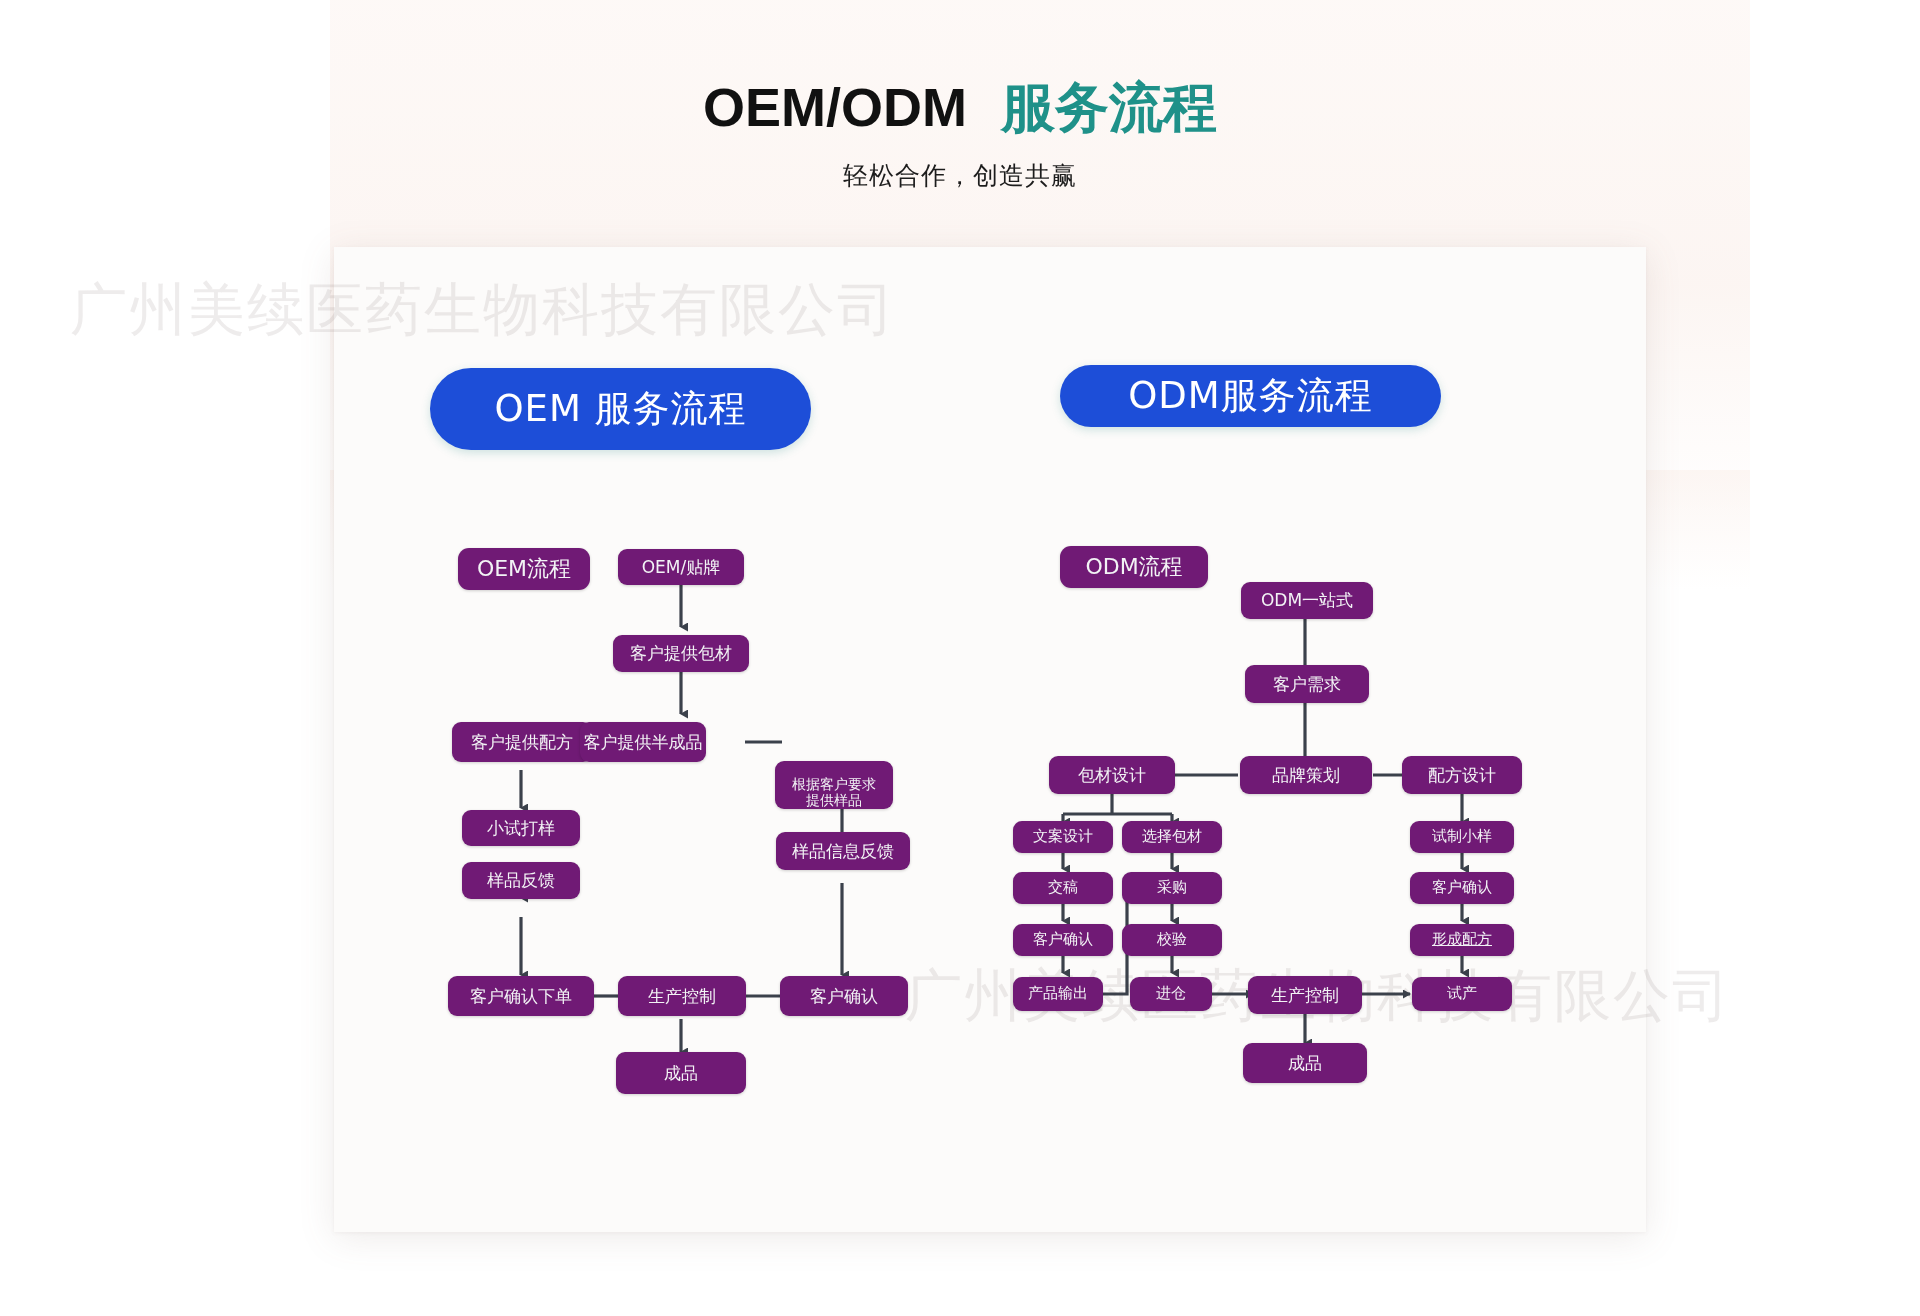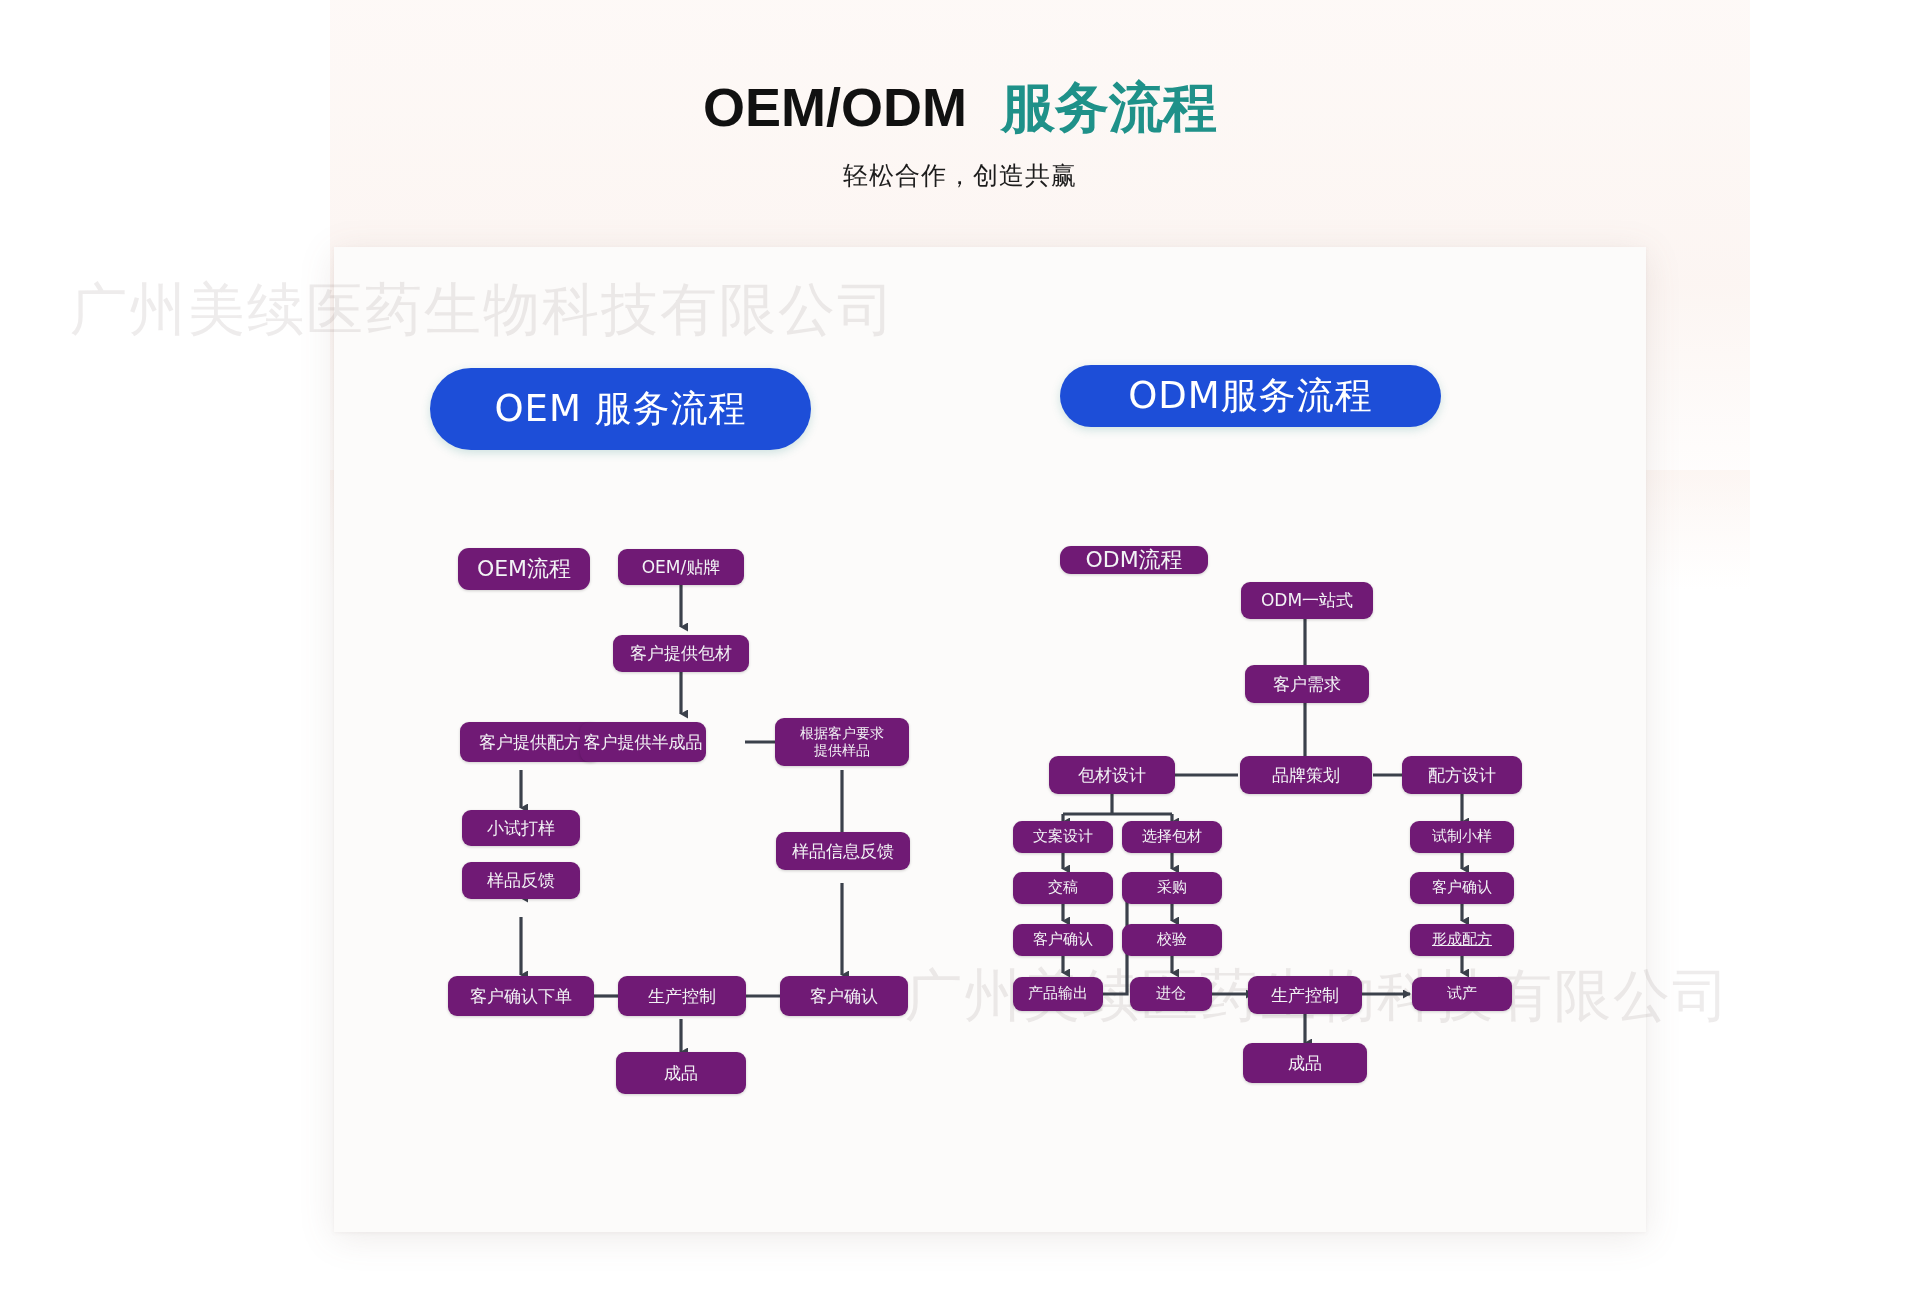"ODM流程" div.node { height: 28px -> 42px }
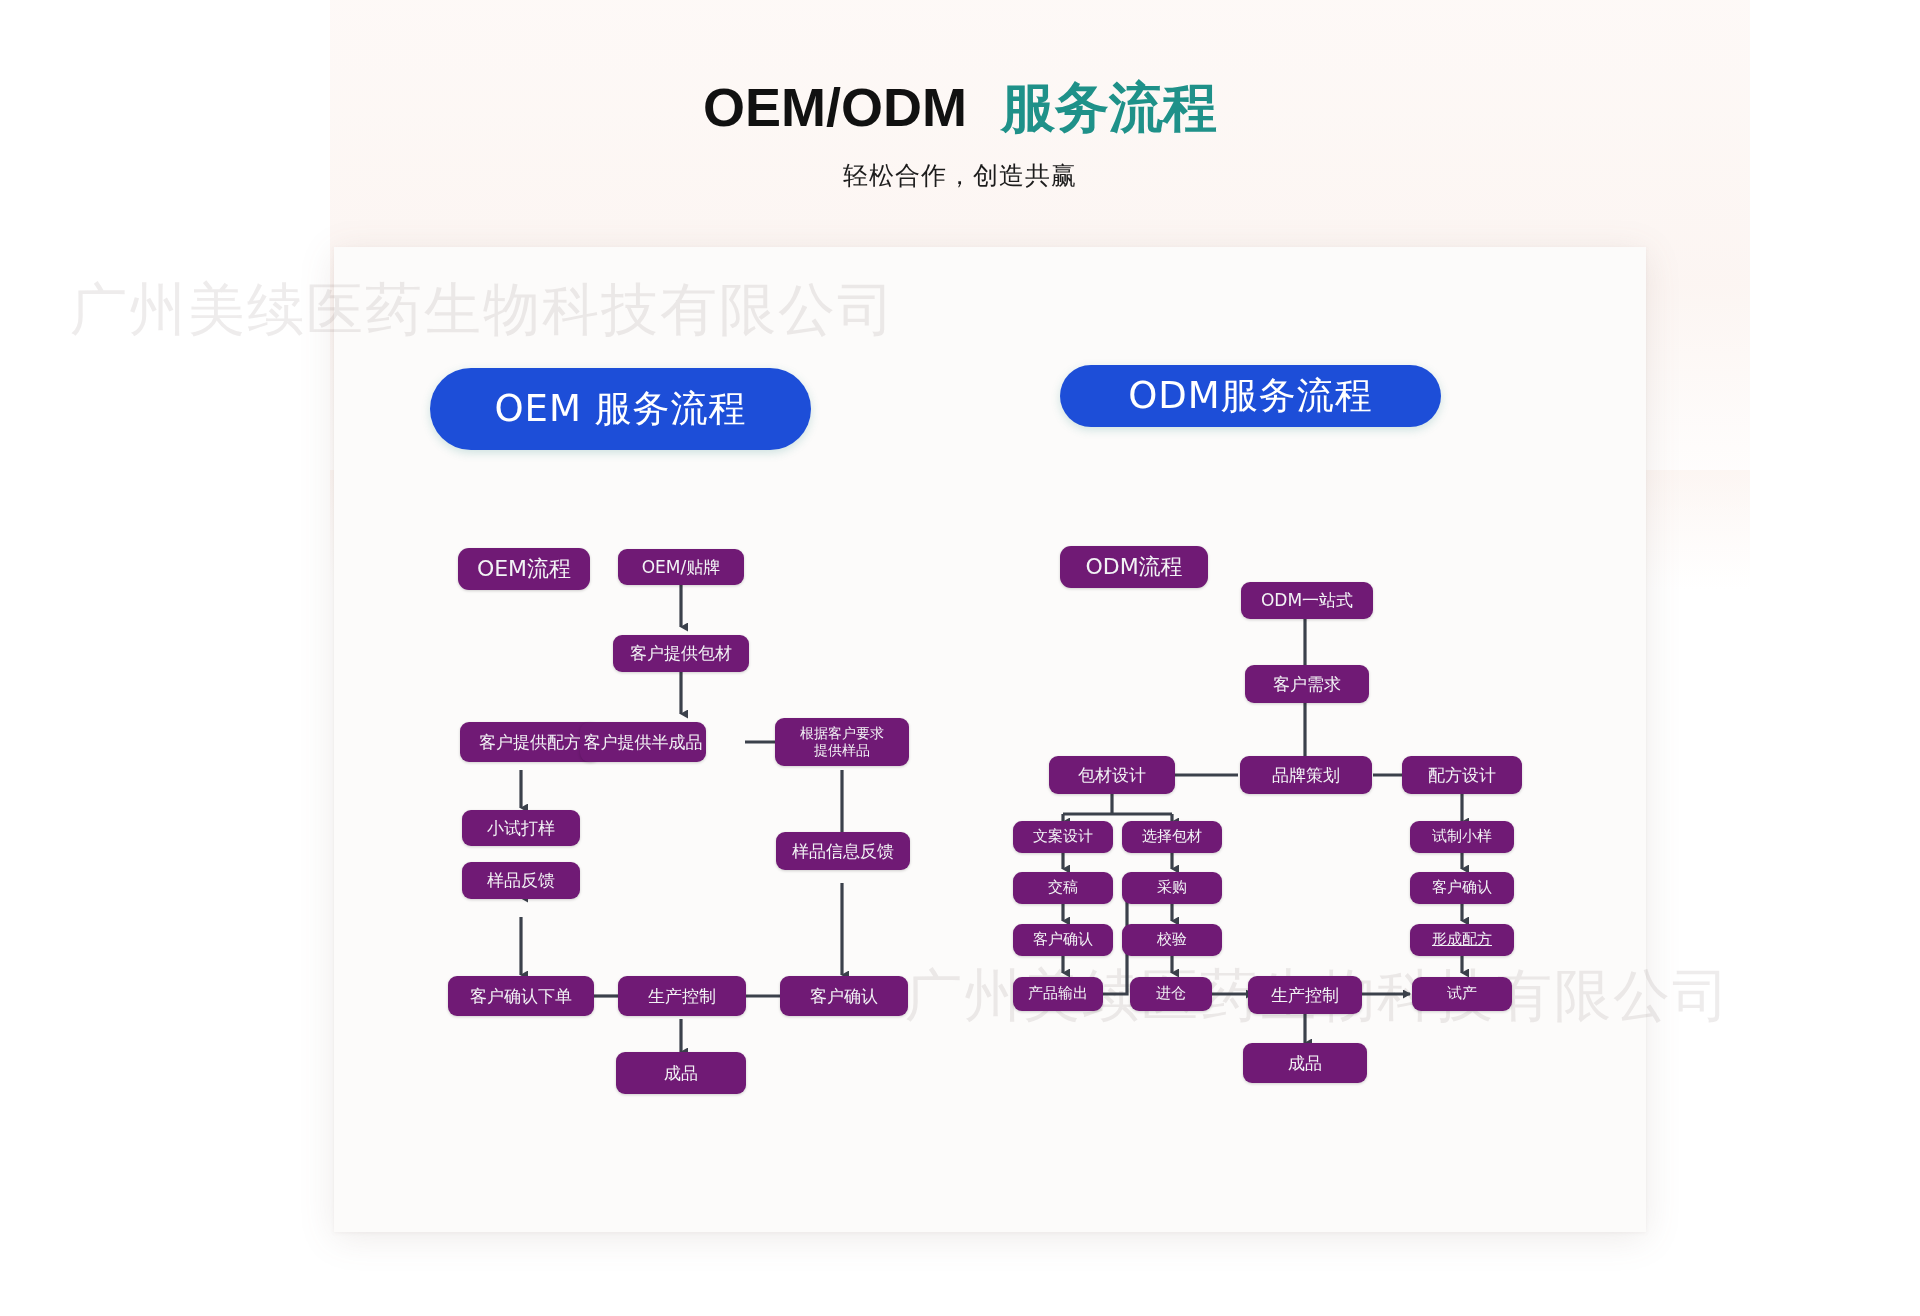"客户提供配方" div.node { margin-left: 8px -> none }
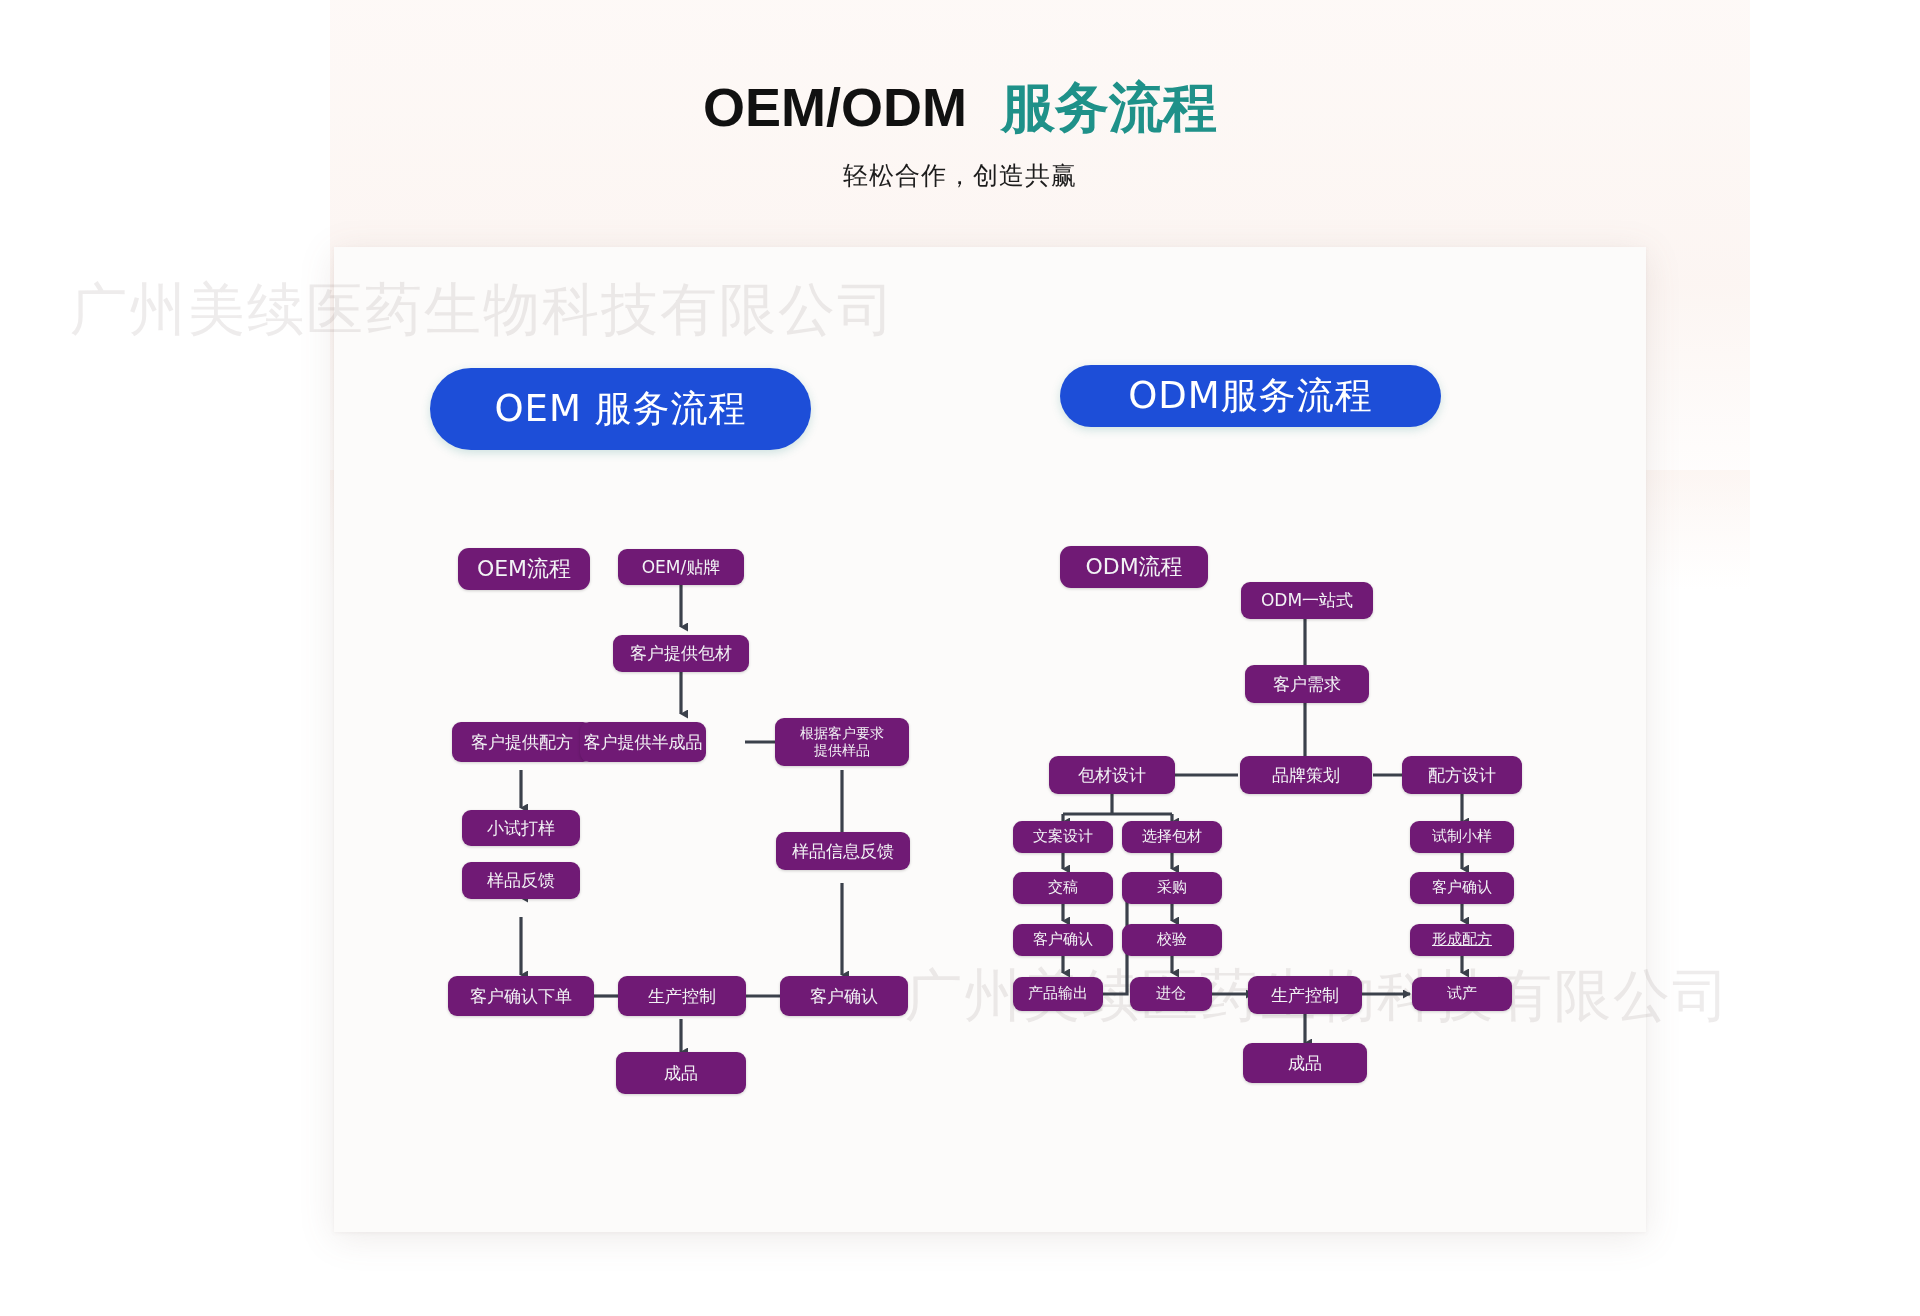"根据客户要求" div.node { align-items: none -> flex-end; top: 718px -> 761px; width: 134px -> 118px }
